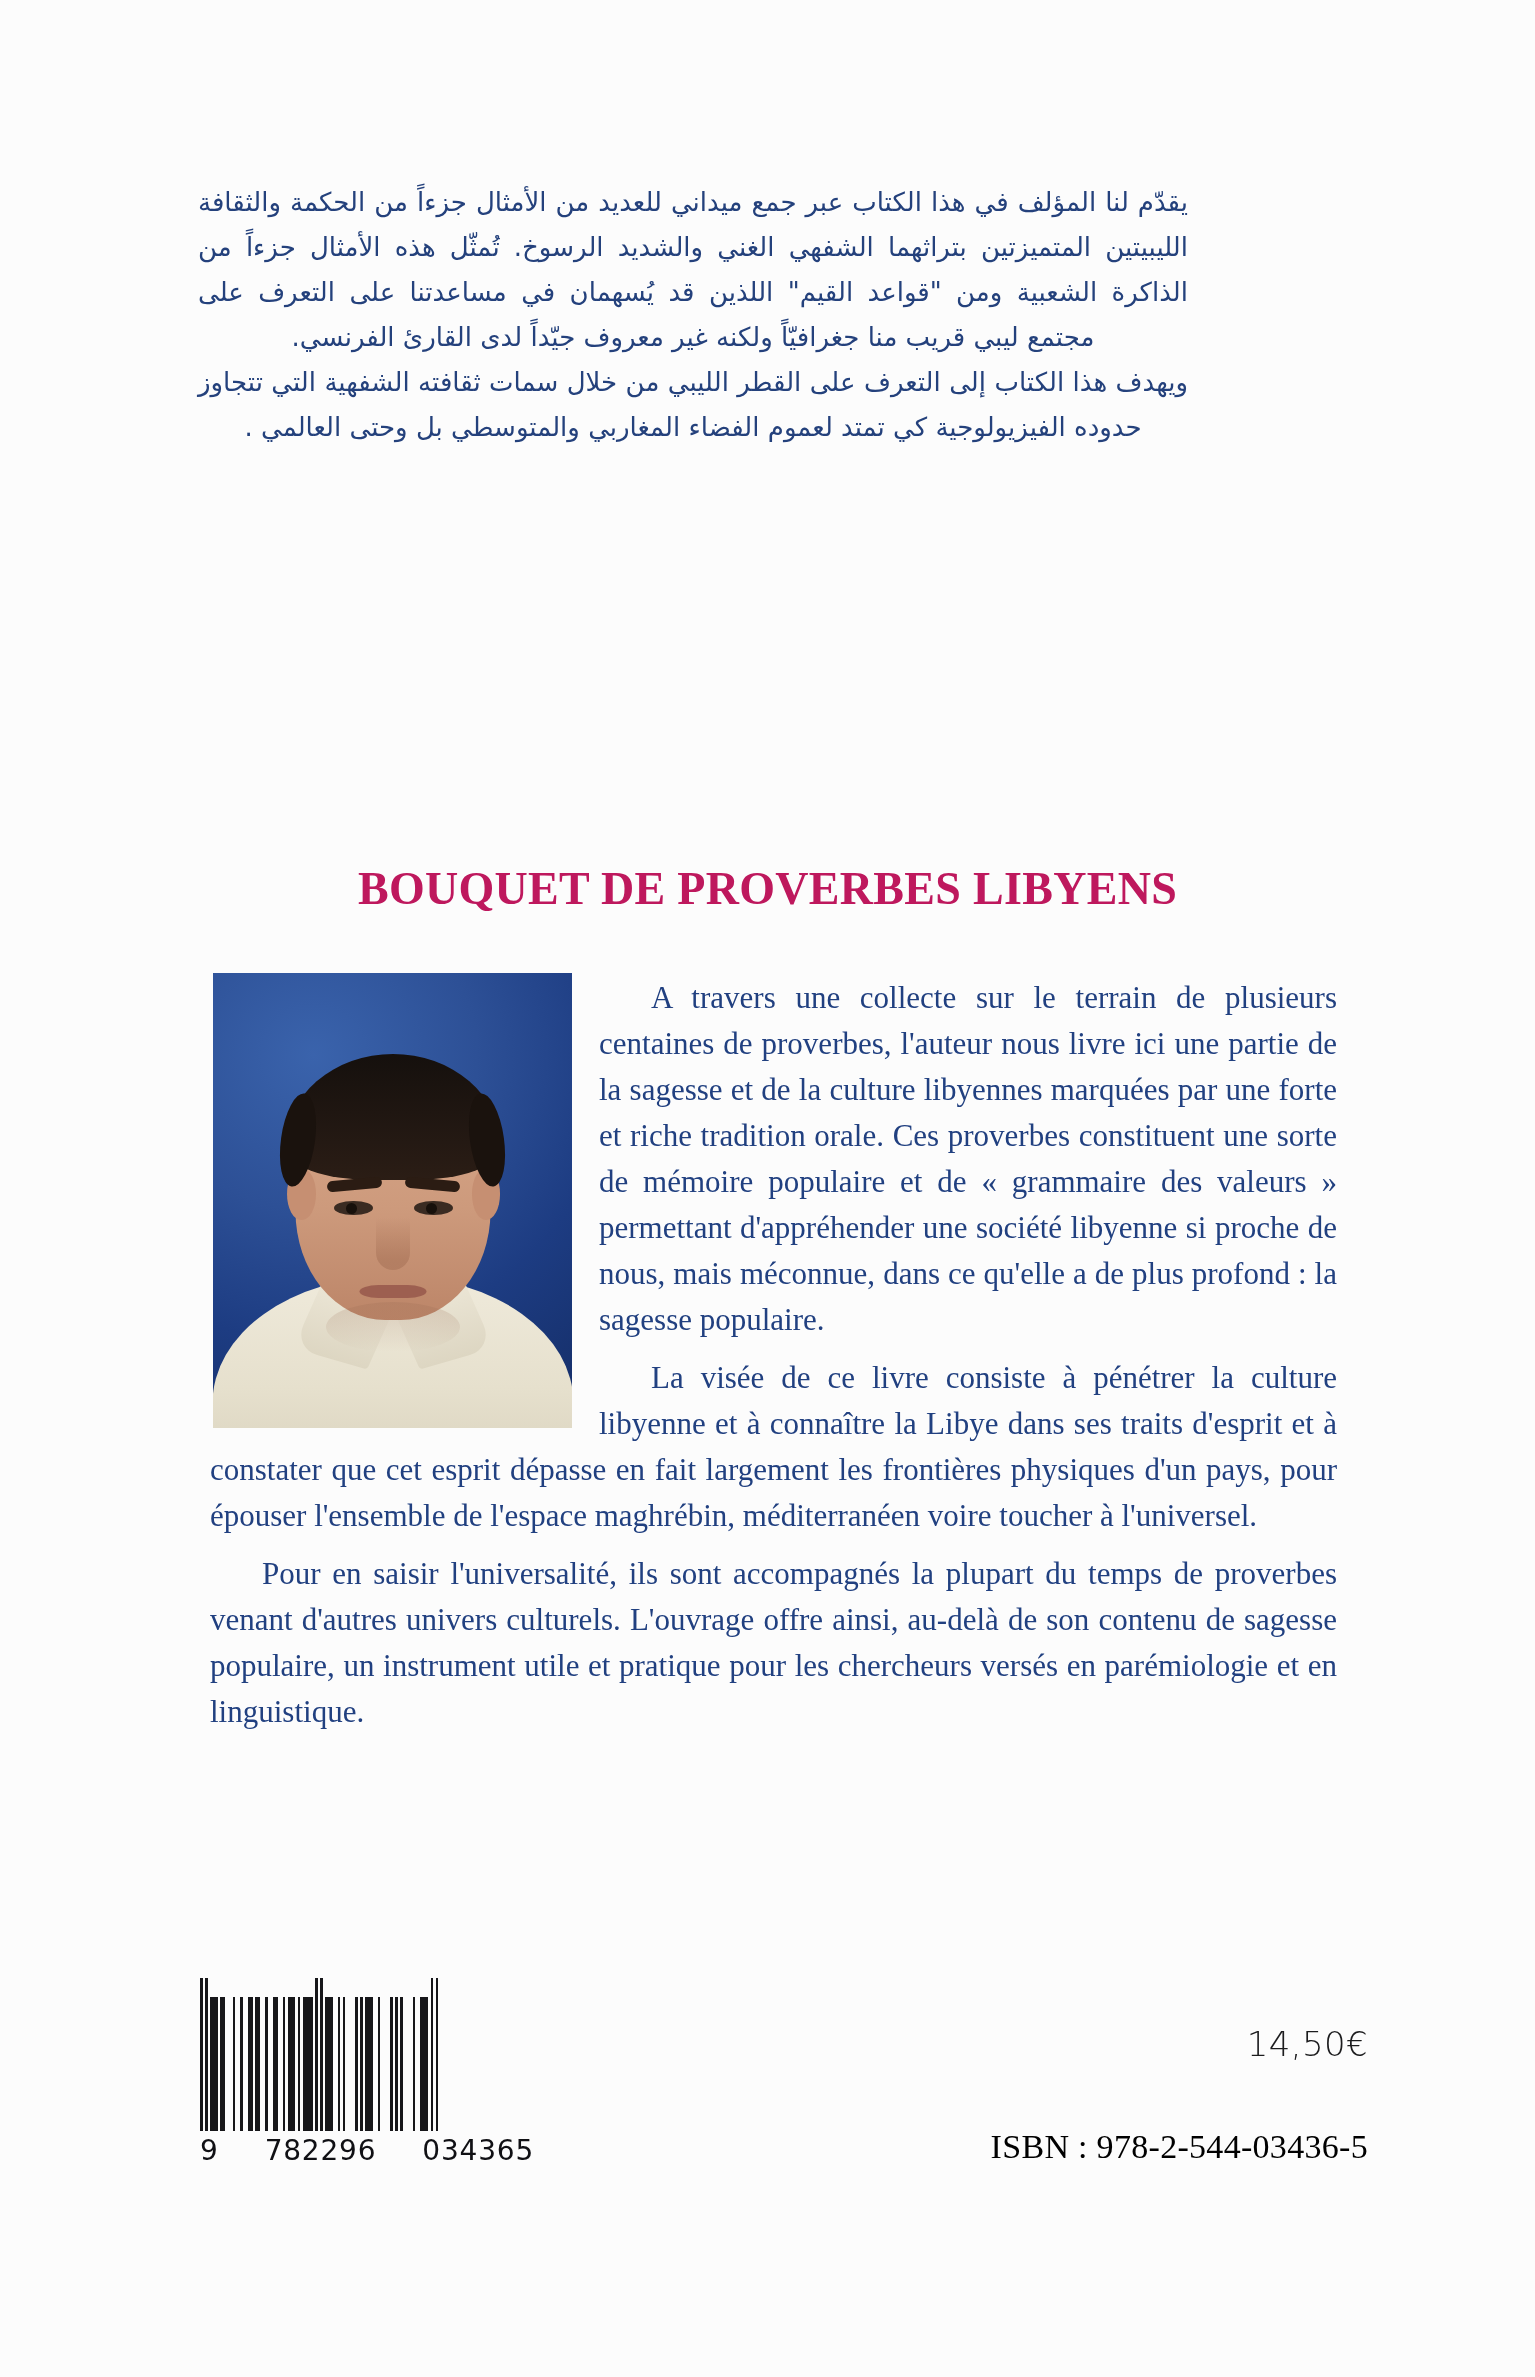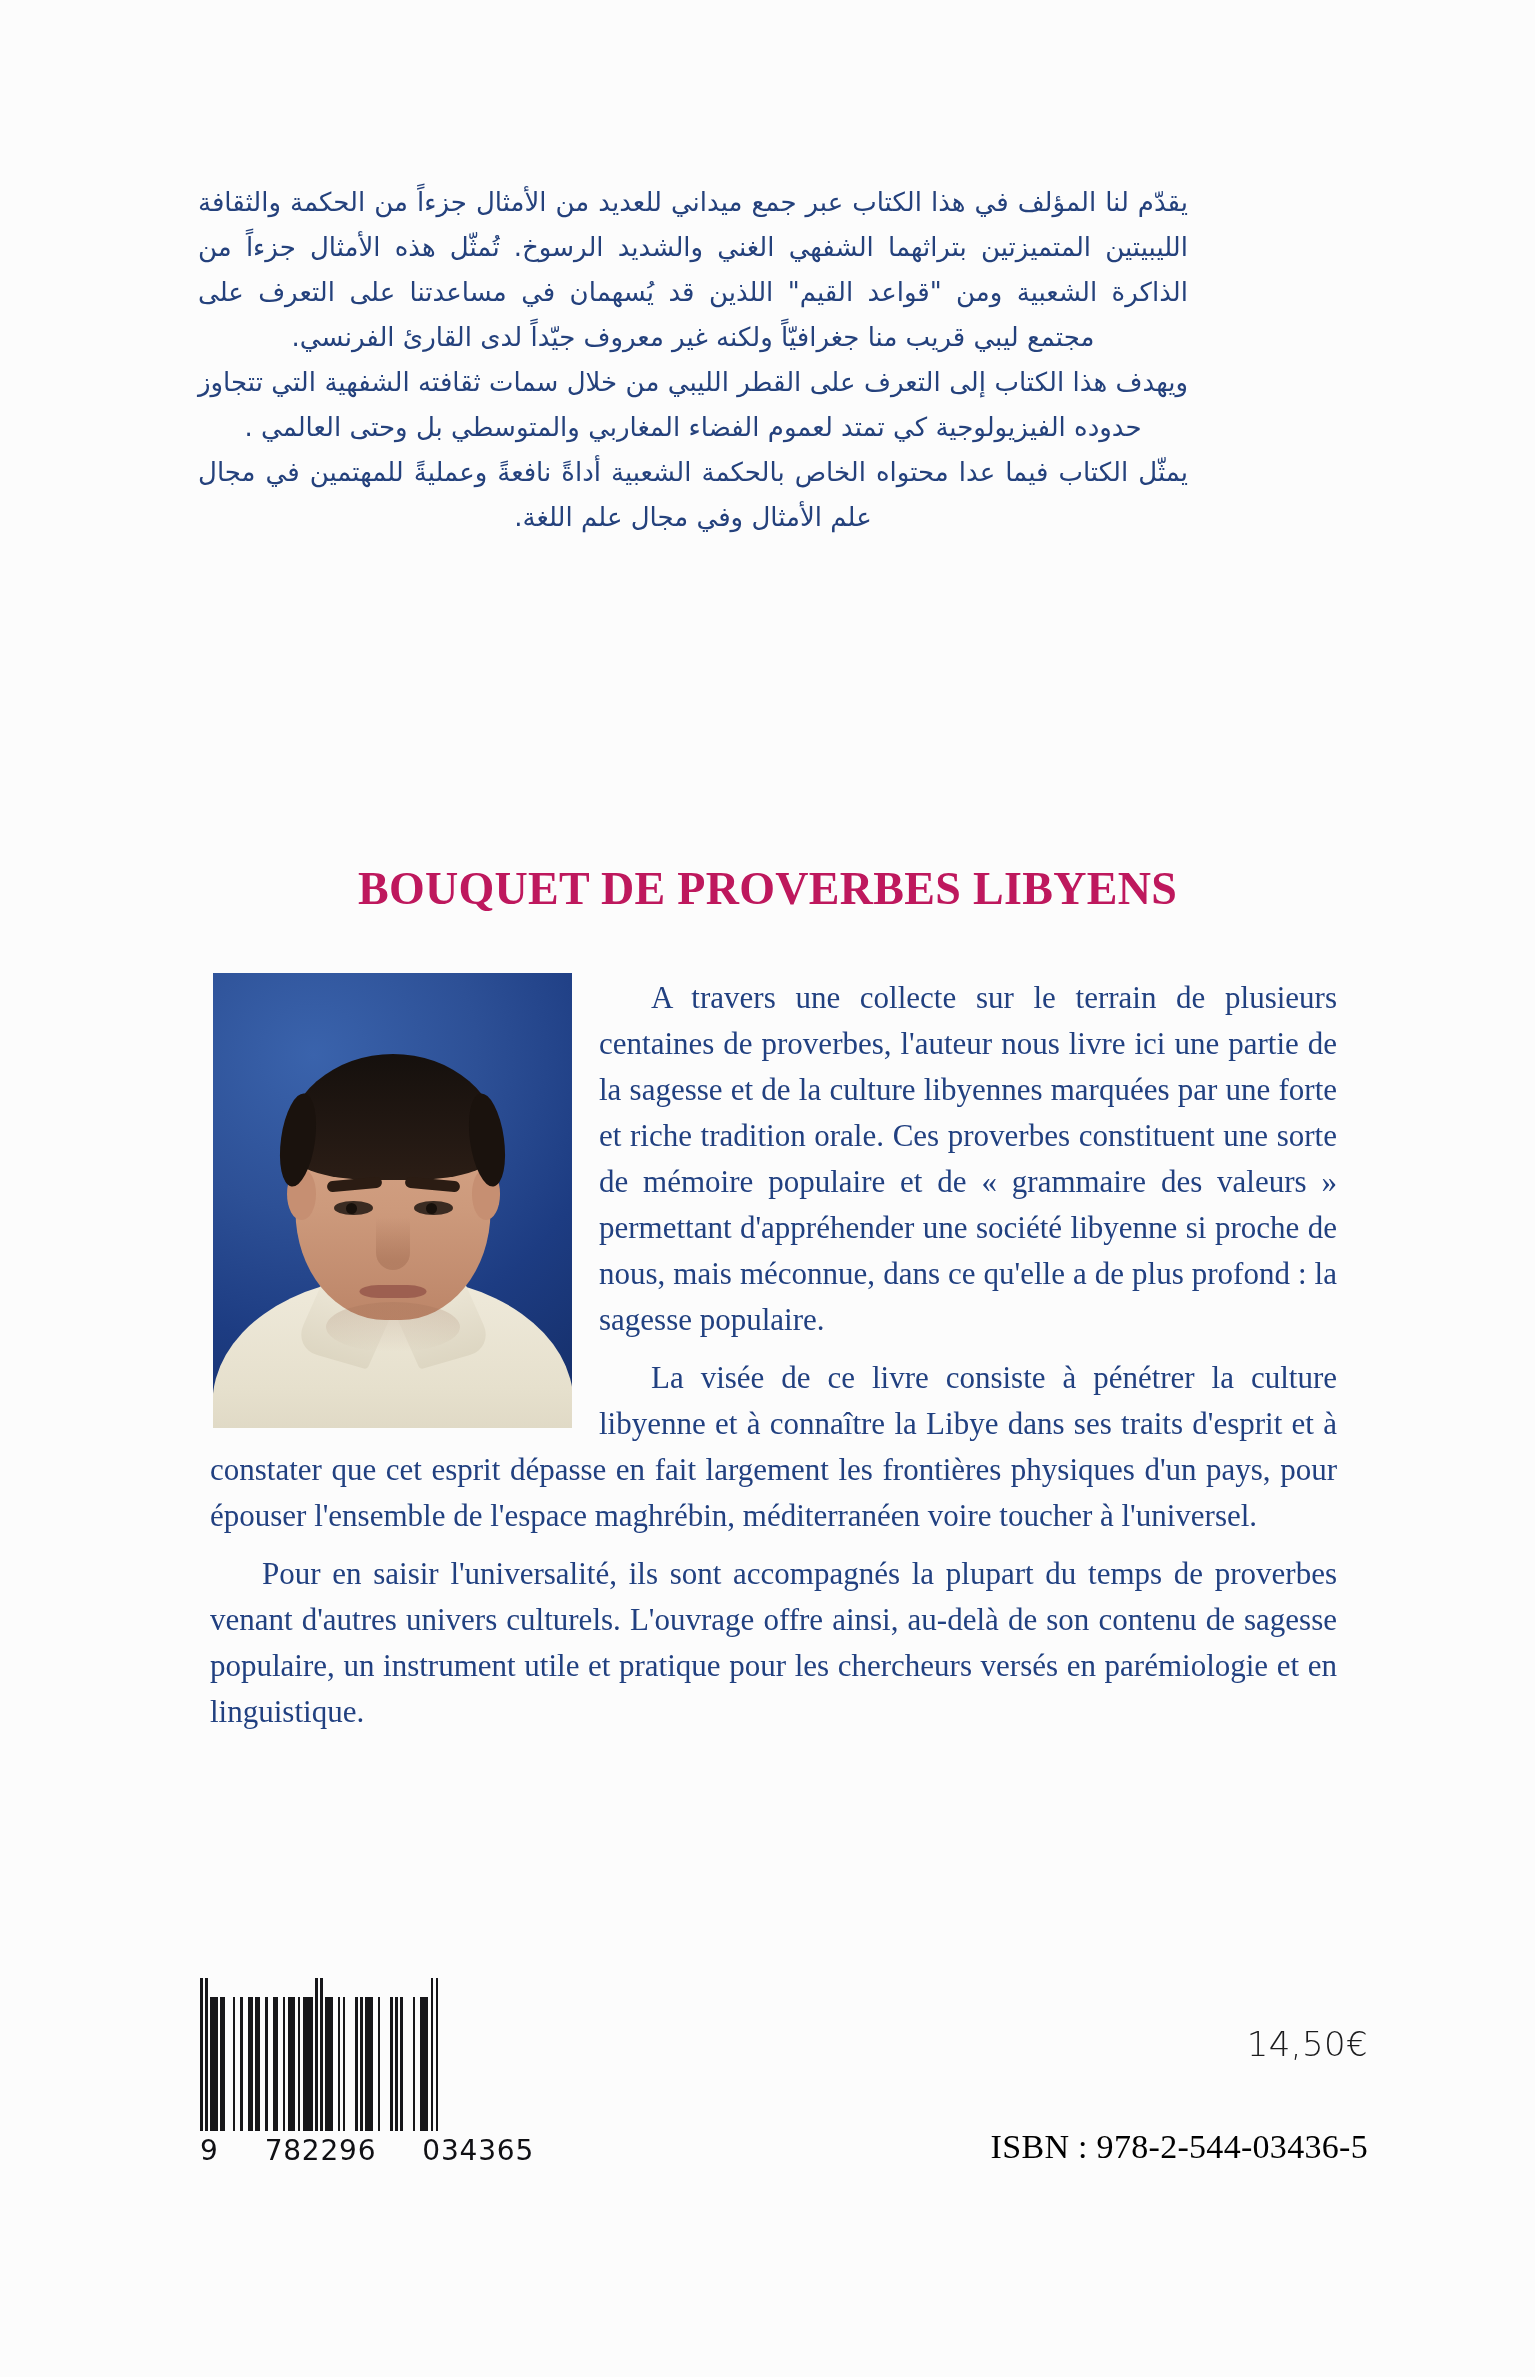"يمثّل الكتاب فيما عدا محتواه" p { html: <p>يمثّل الكتاب فيما عدا محتواه الخاص بالحكمة الشعبية أداةً نافعةً وعمليةً للمهتمين في مجال علم الأمثال وفي مجال علم اللغة.</p> -> none }
